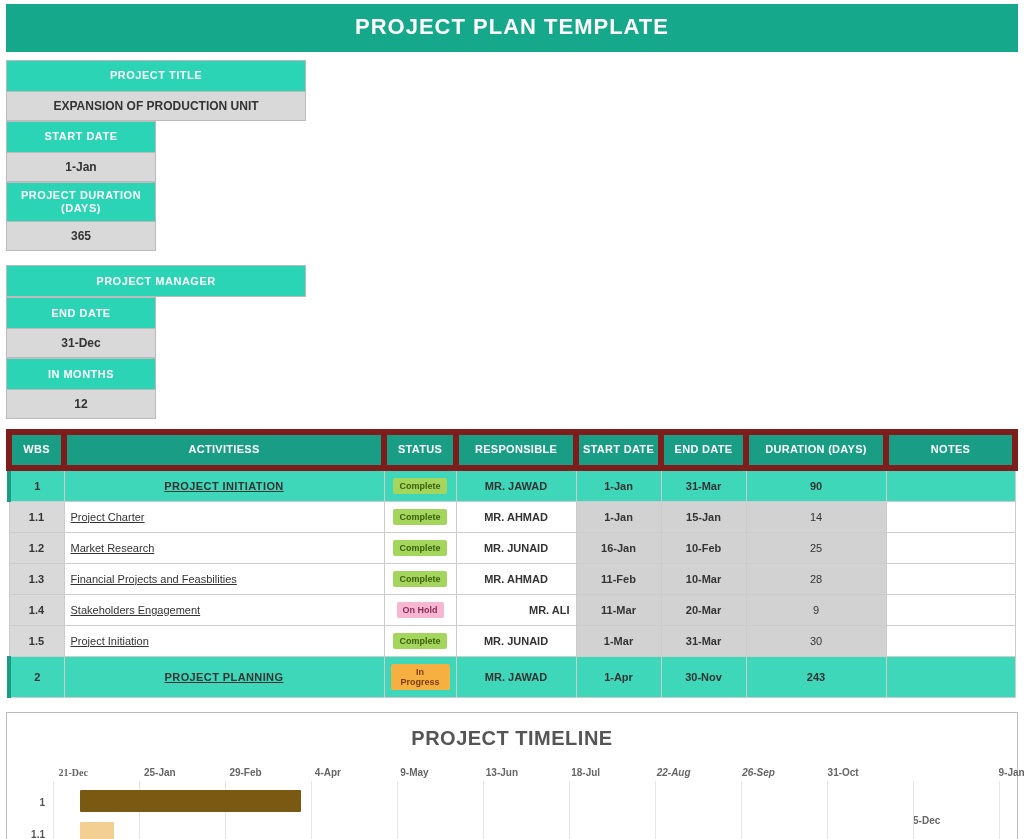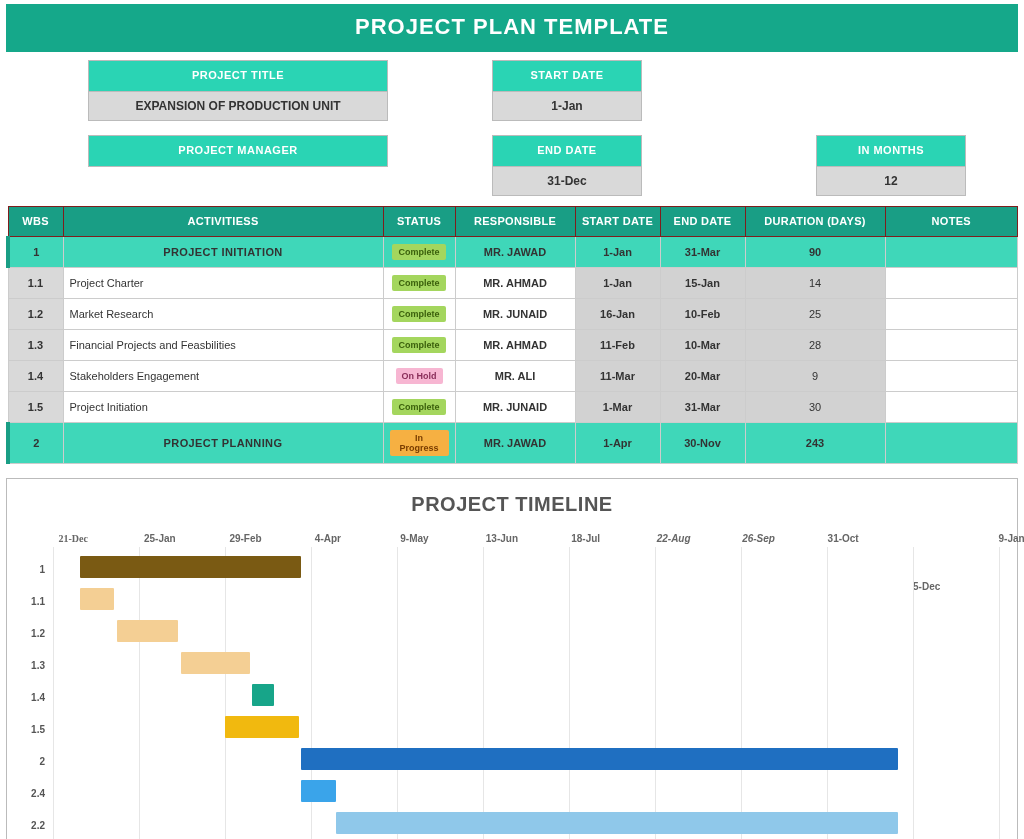"PROJECT TITLE" .meta-row { flex-direction: none -> column; gap: 12px -> 0 }
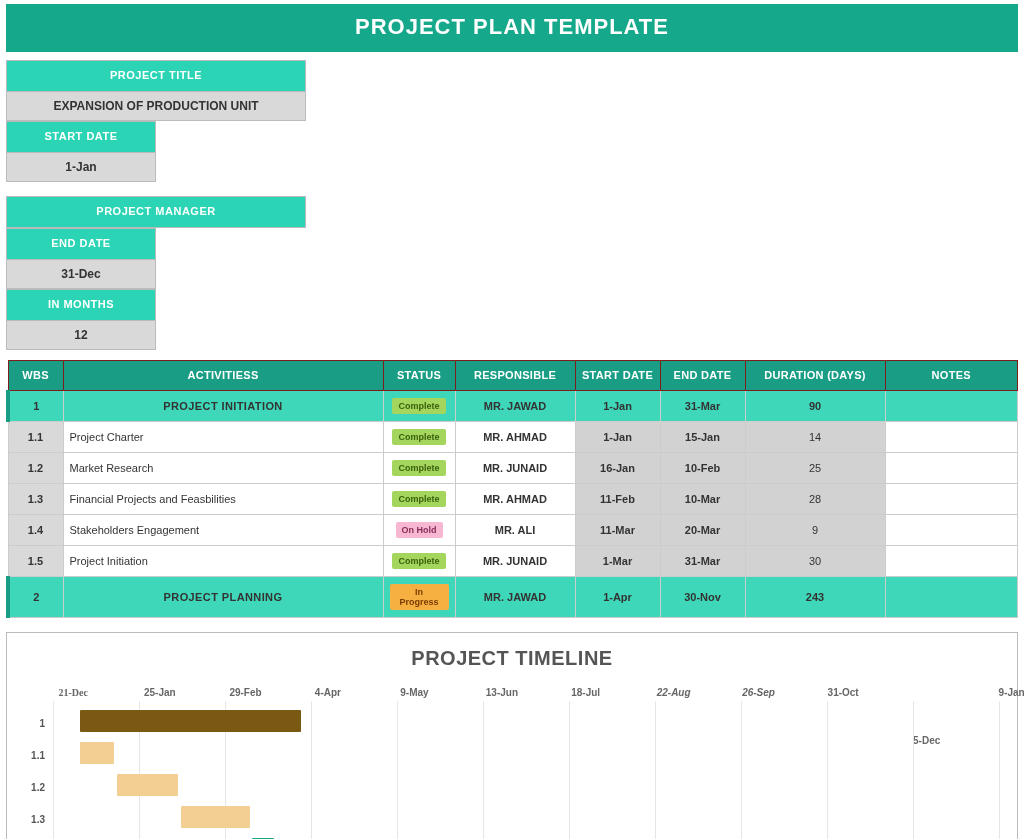"PROJECT DURATION (DAYS)" div.meta-col { html: none -> <div> <div>PROJECT DURATION (DAYS)</div> <div>365</div> </div> }
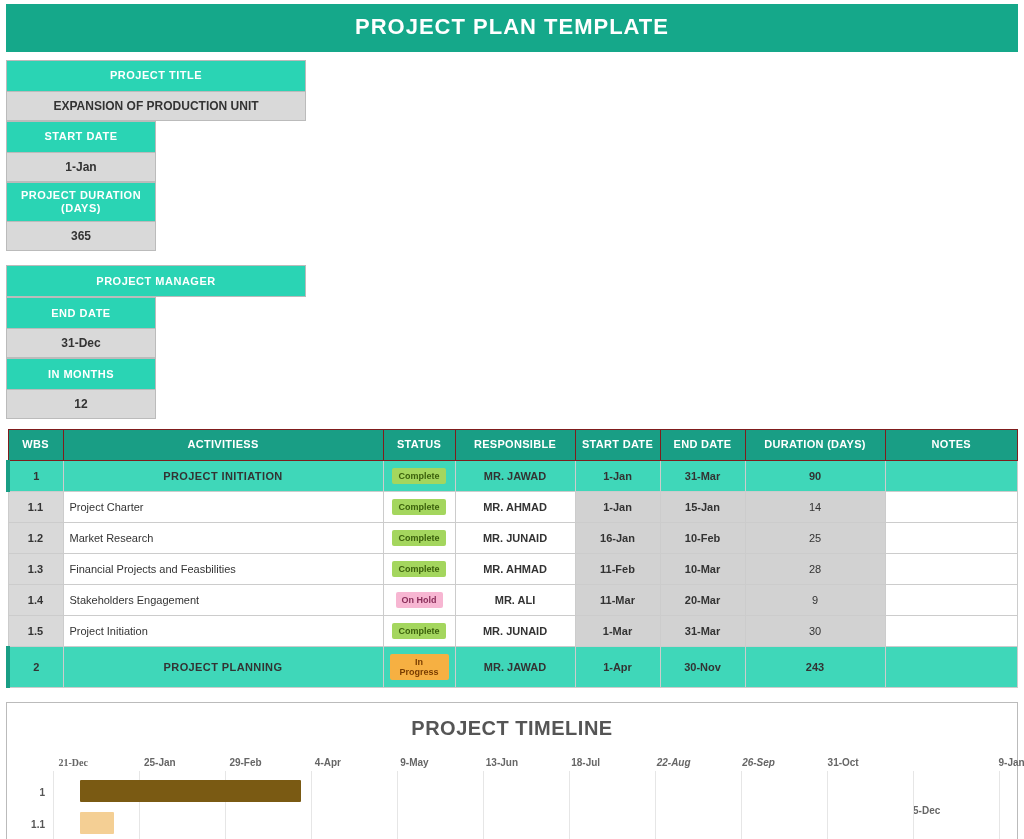"WBS" table.main th { border: 1px solid #7f1d1d -> 6px solid #7f1d1d }
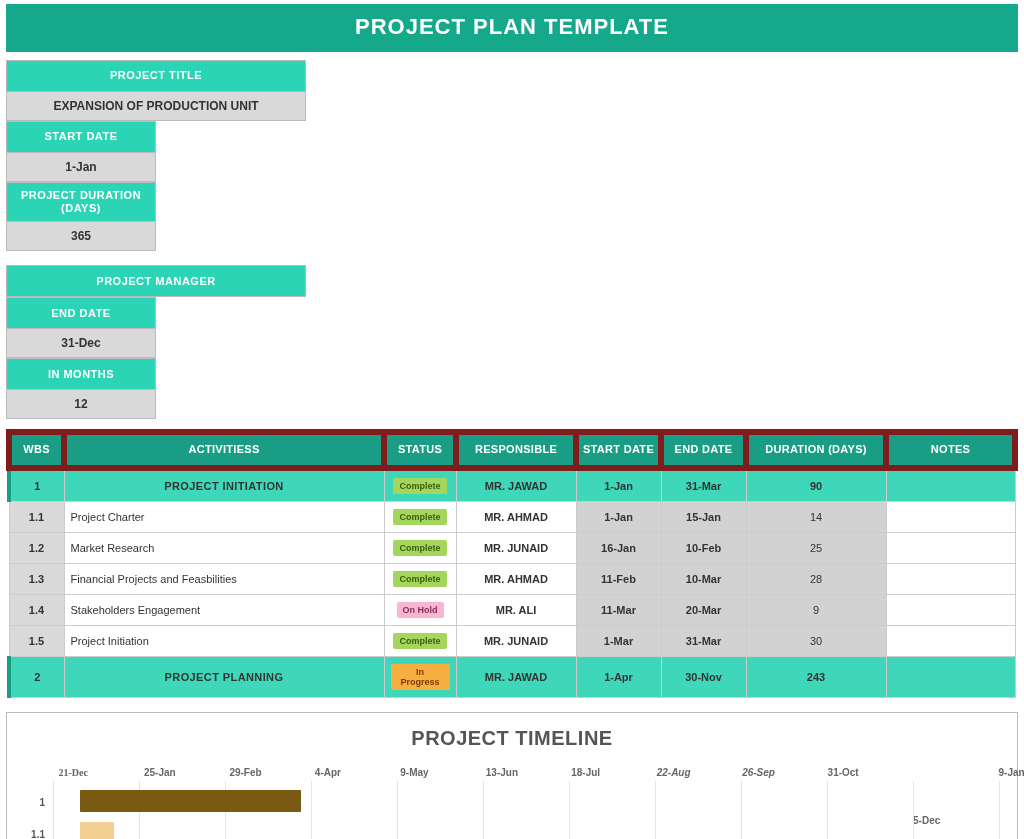"PROJECT INITIATION" td.act-cell { text-decoration: none -> underline }
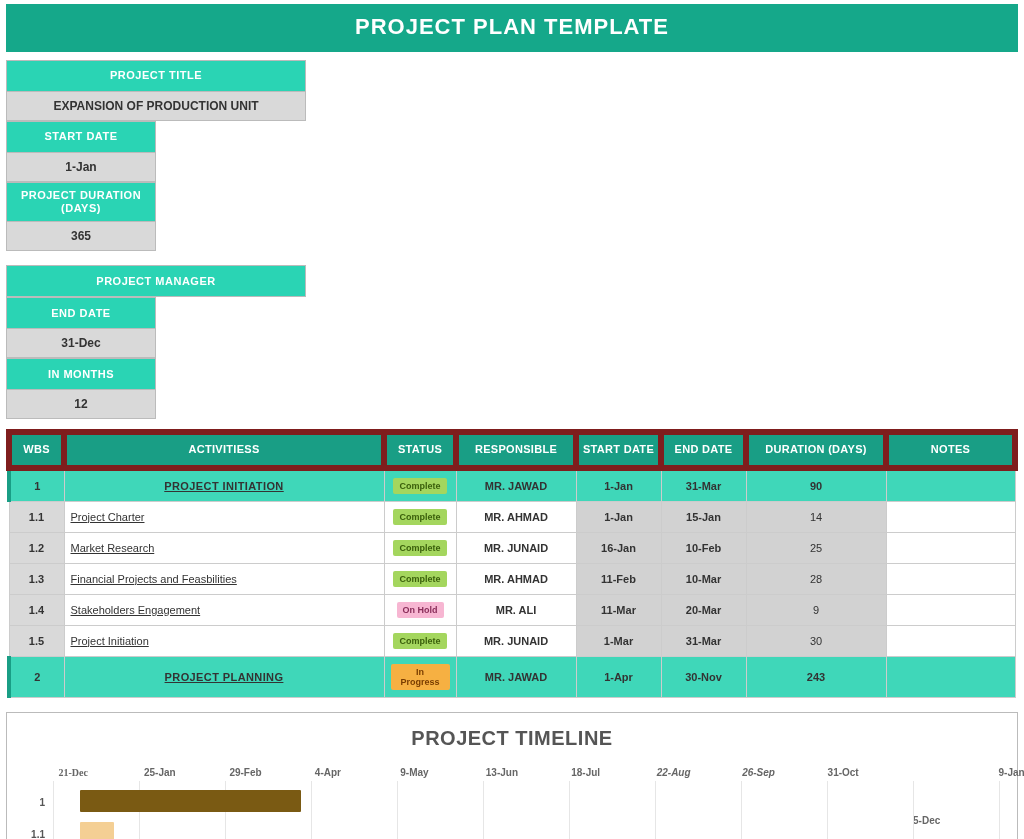"MR. ALI" td.col-resp { text-align: center -> right }
